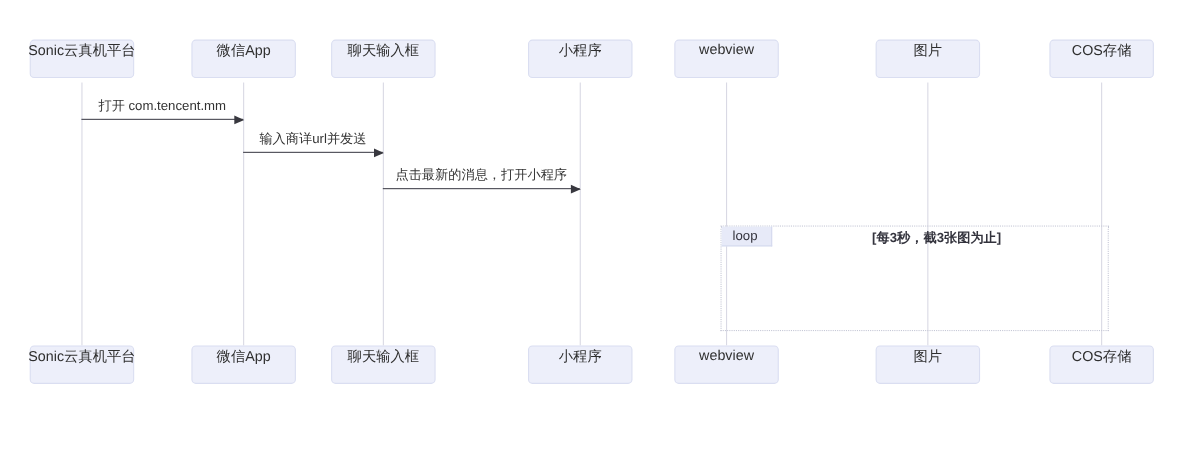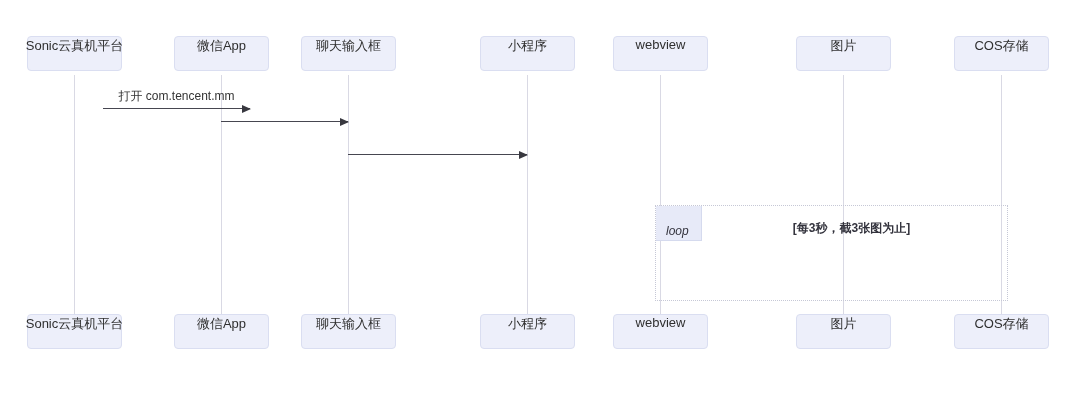"打开 com.tencent.mm" div.message { padding-left: 29px -> none }
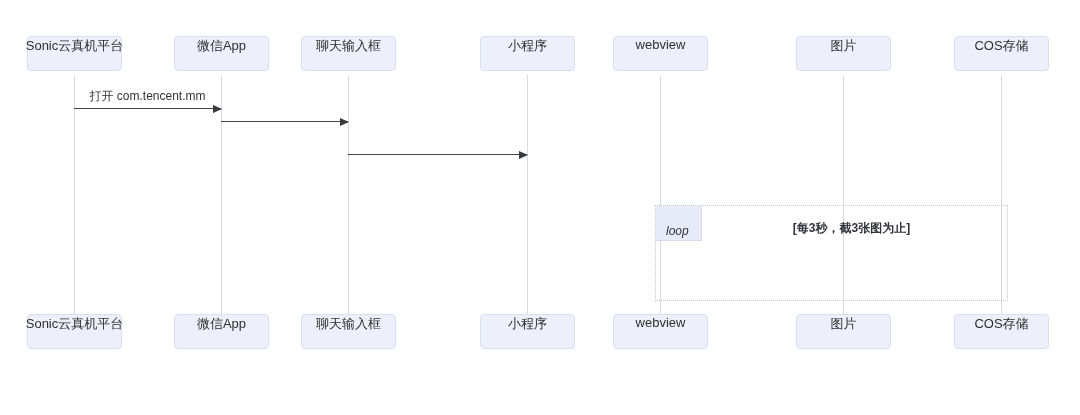"输入商详url并发送" div.msg-label { html: none -> <div>输入商详url并发送</div> }
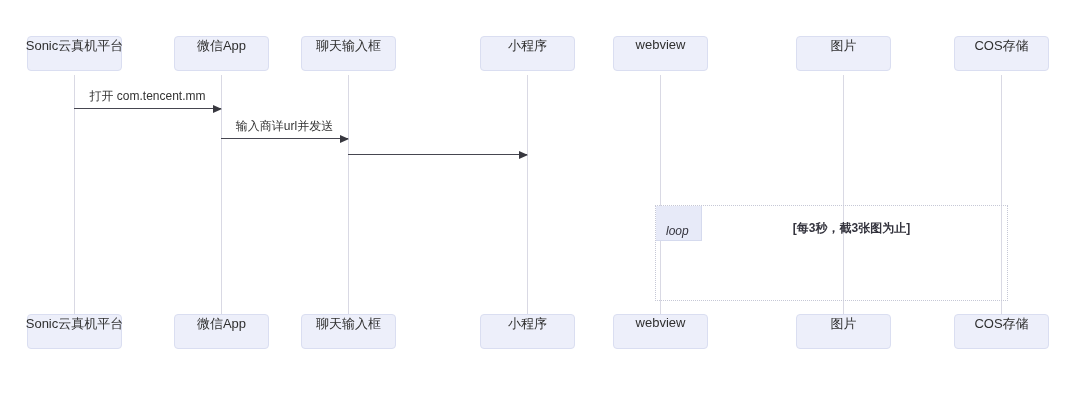"点击最新的消息，打开小程序" div.msg-label { html: none -> <div>点击最新的消息，打开小程序</div> }
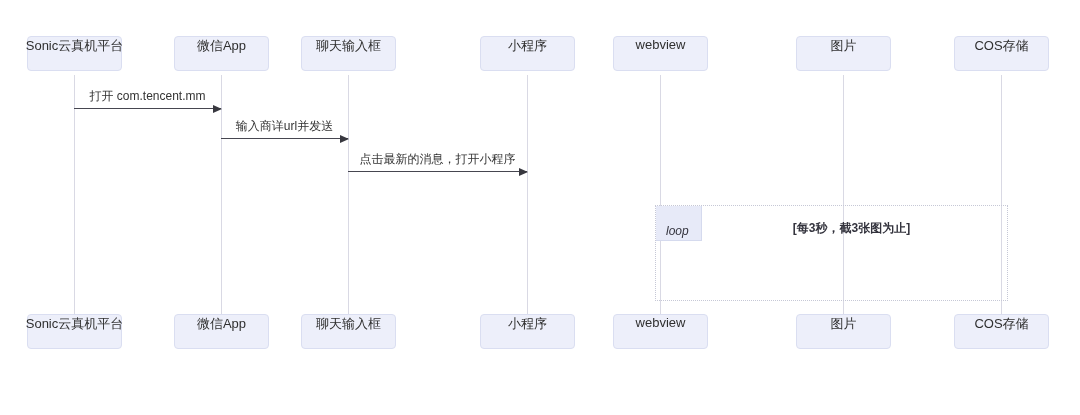"loop" .loop-label { font-style: italic -> none; padding: 18px 12px 2px 10px -> 1px 12px 2px 10px }
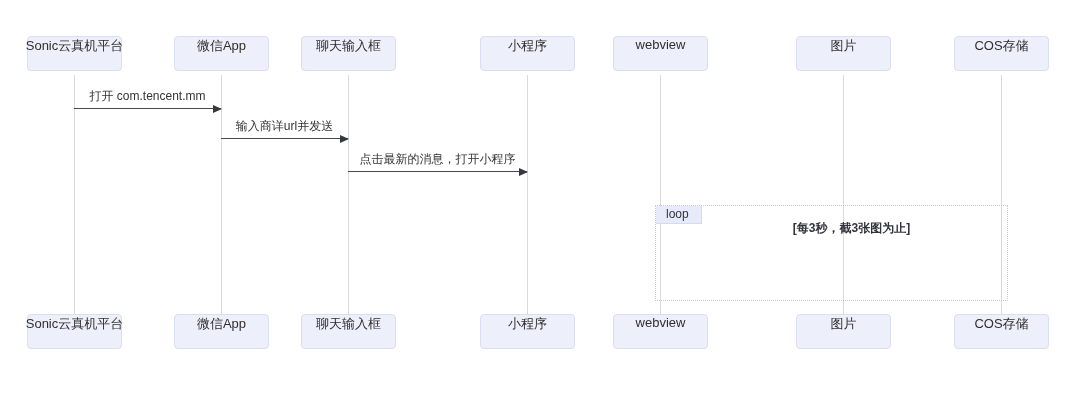"[每3秒，截3张图为止]" .loop-condition { top: 14px -> 2px }
